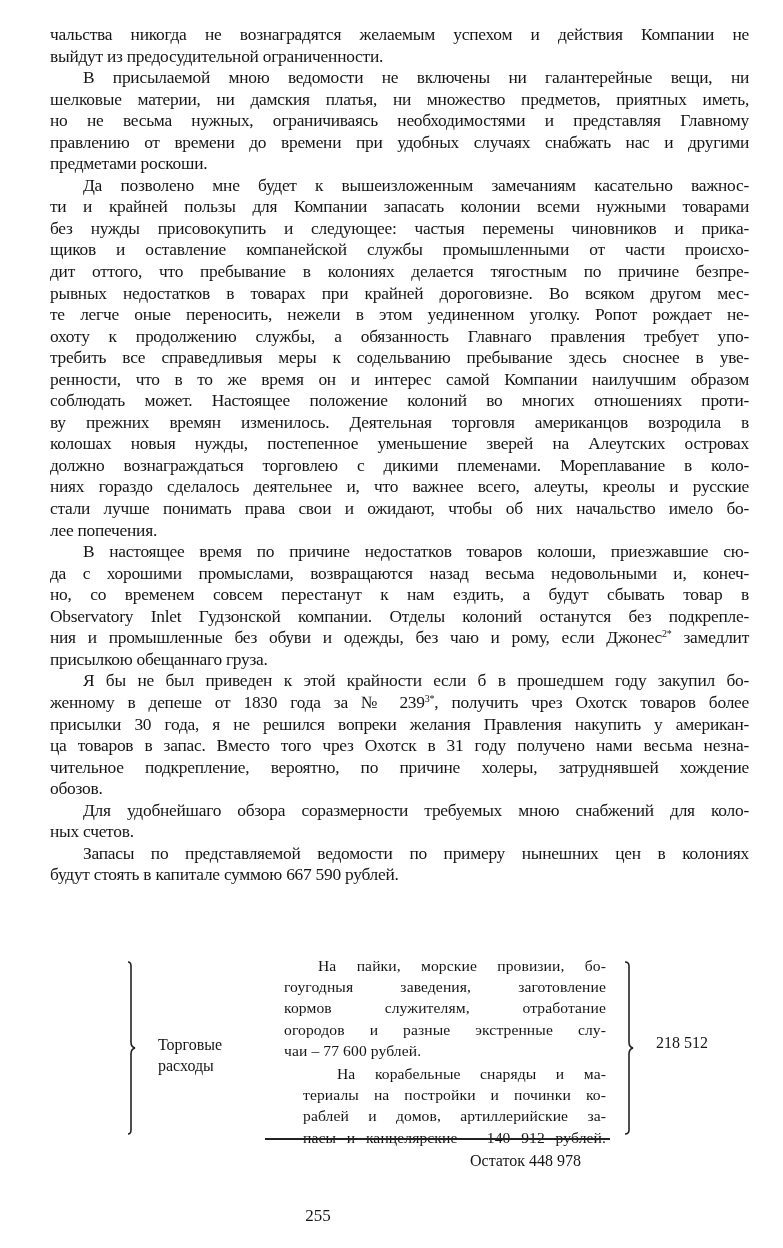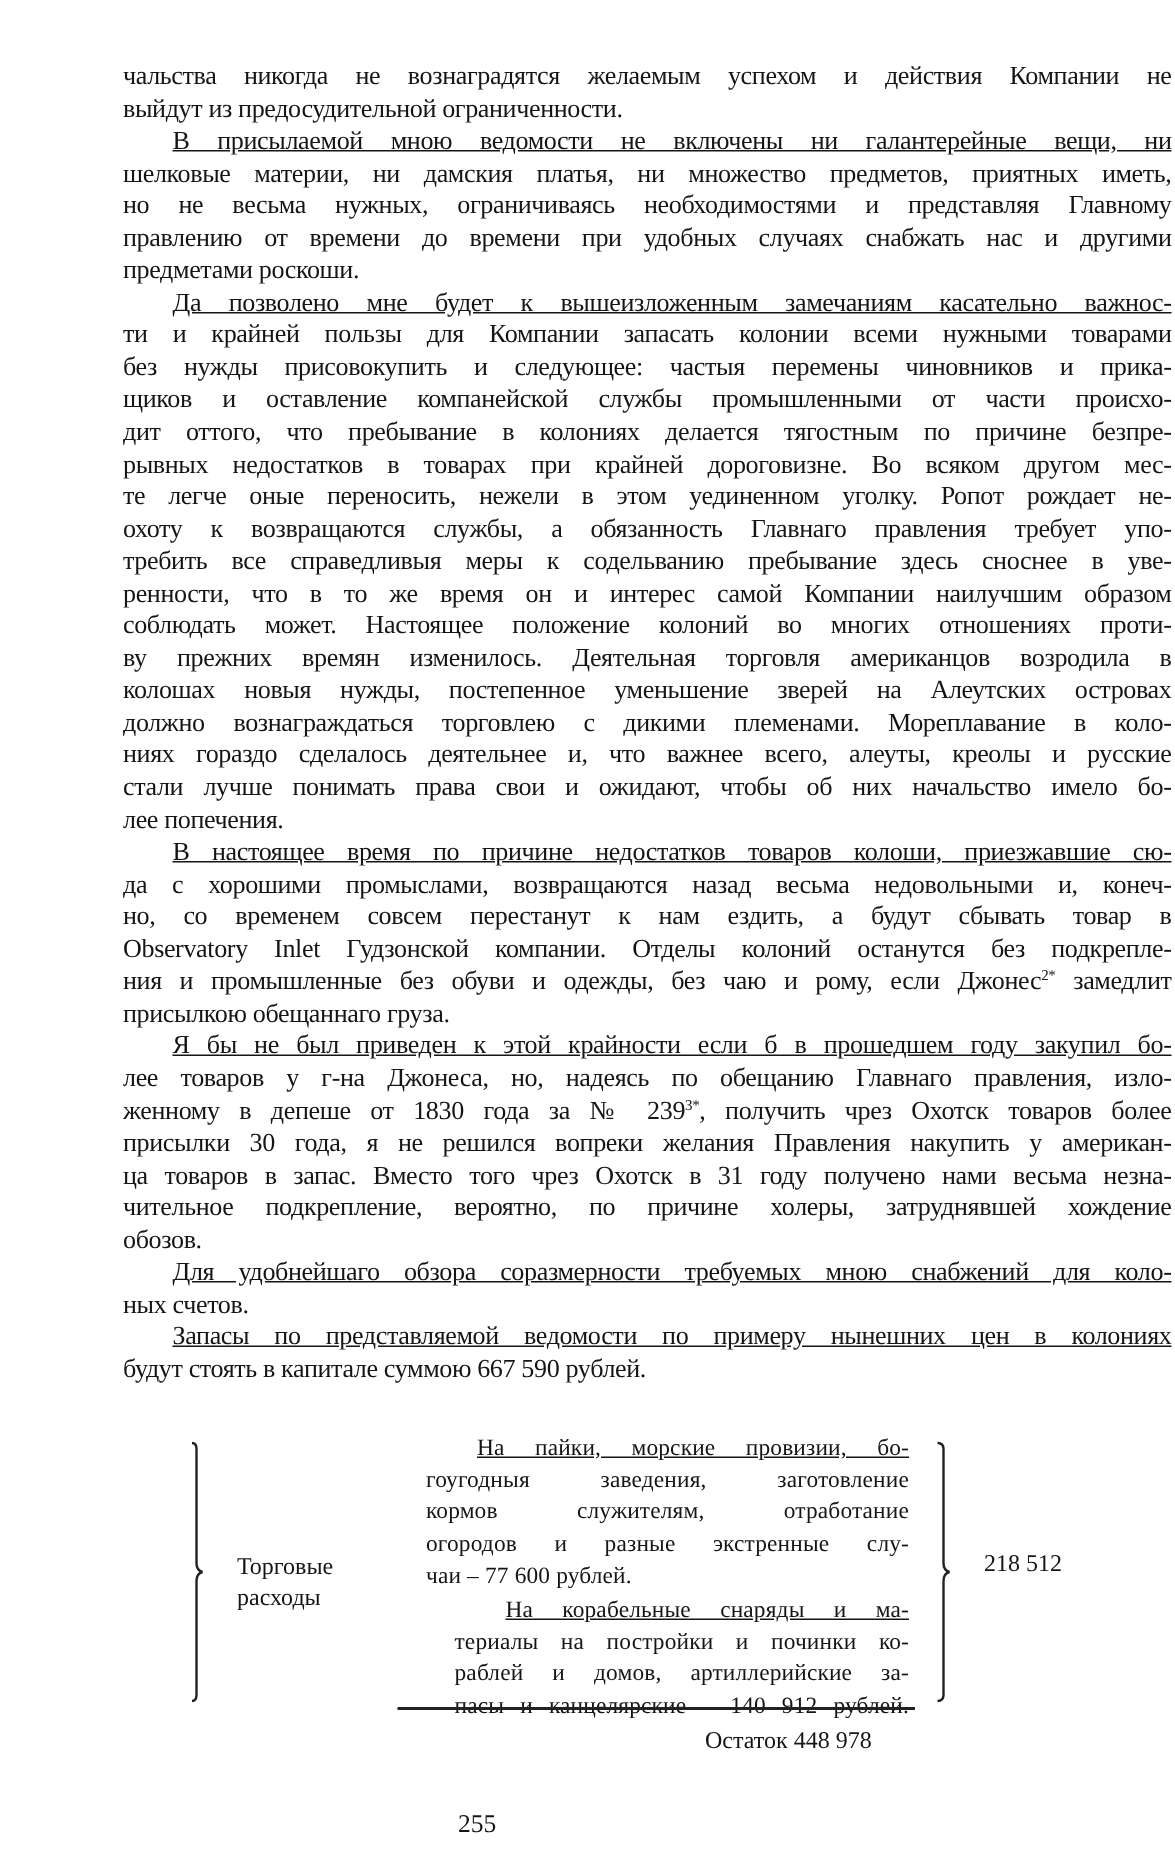"чальства никогда не вознаградятся" .page { margin-left: 32px -> none; top: 40px -> 24px }
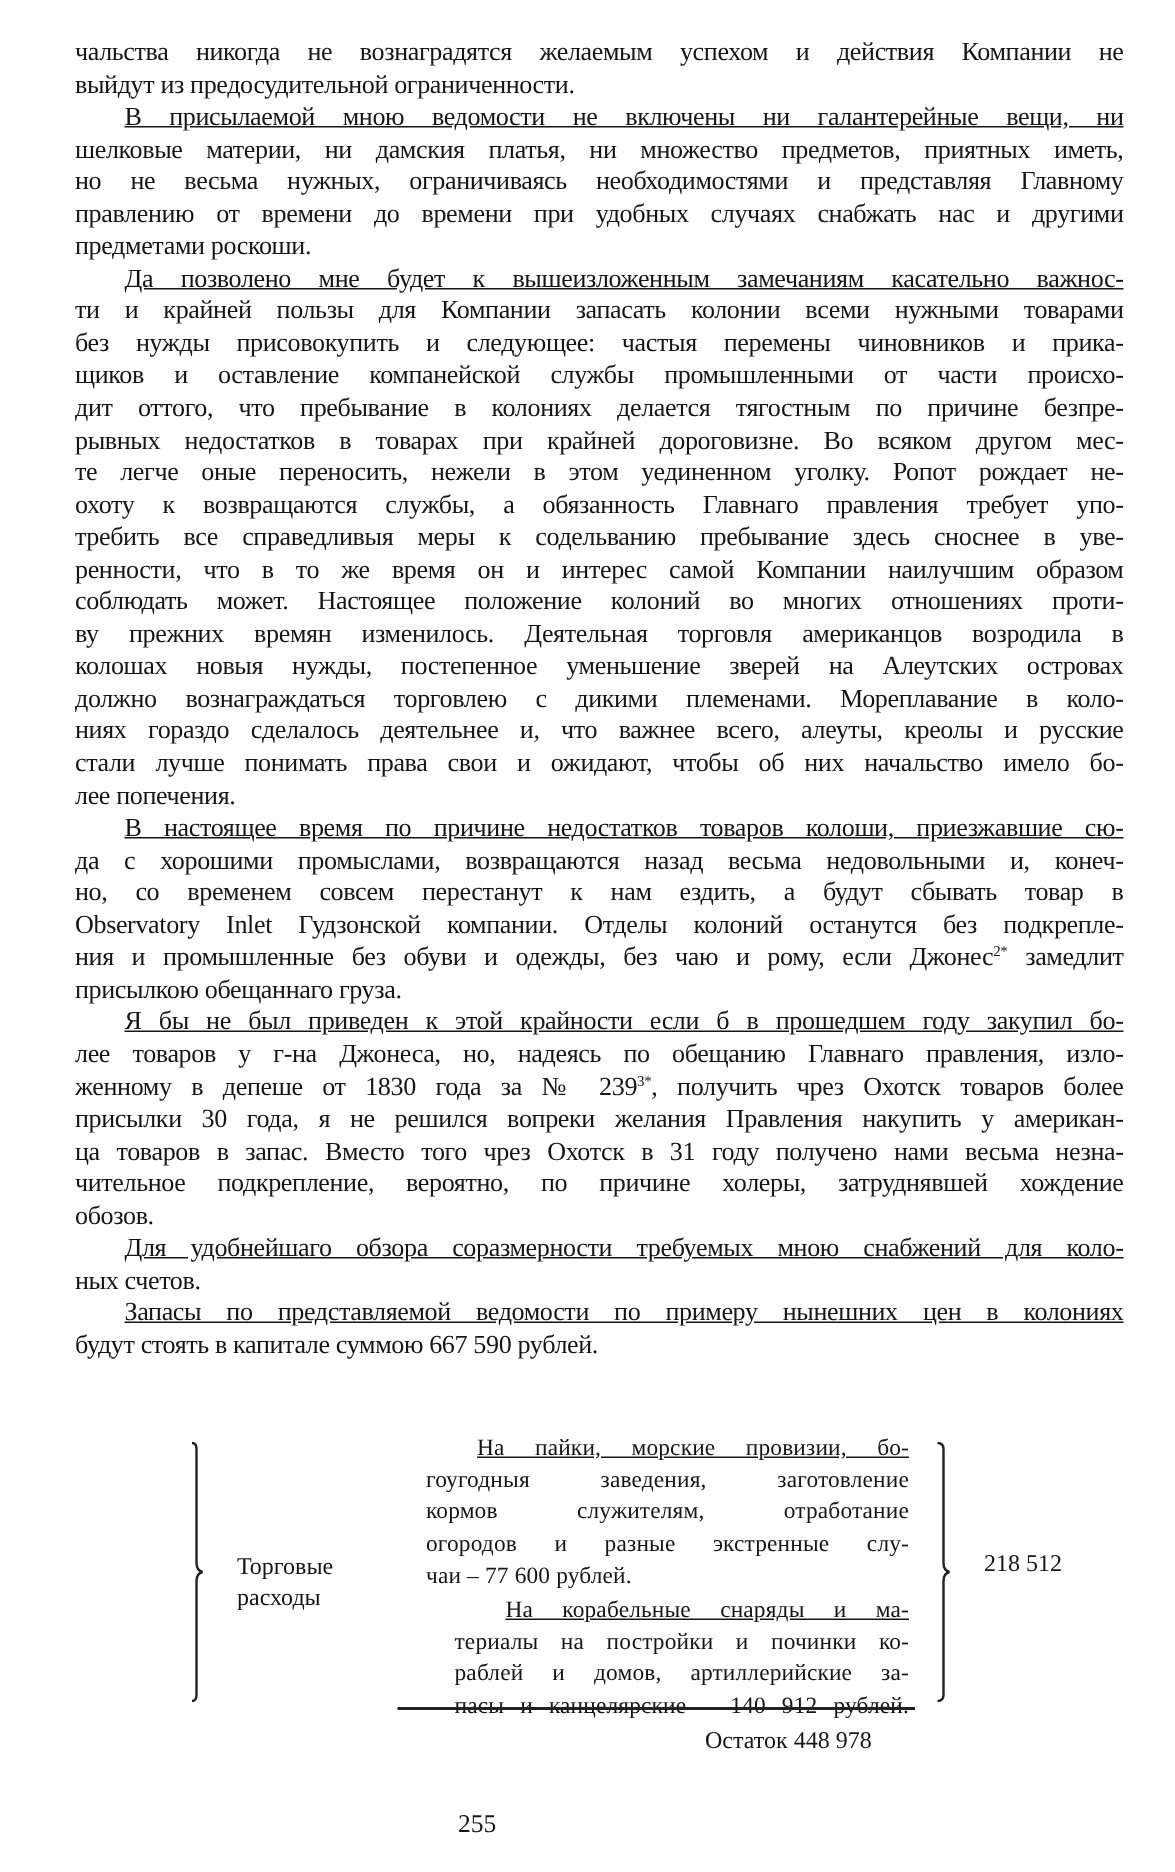"В присылаемой мною ведомости не" .ind { text-decoration: underline -> none }
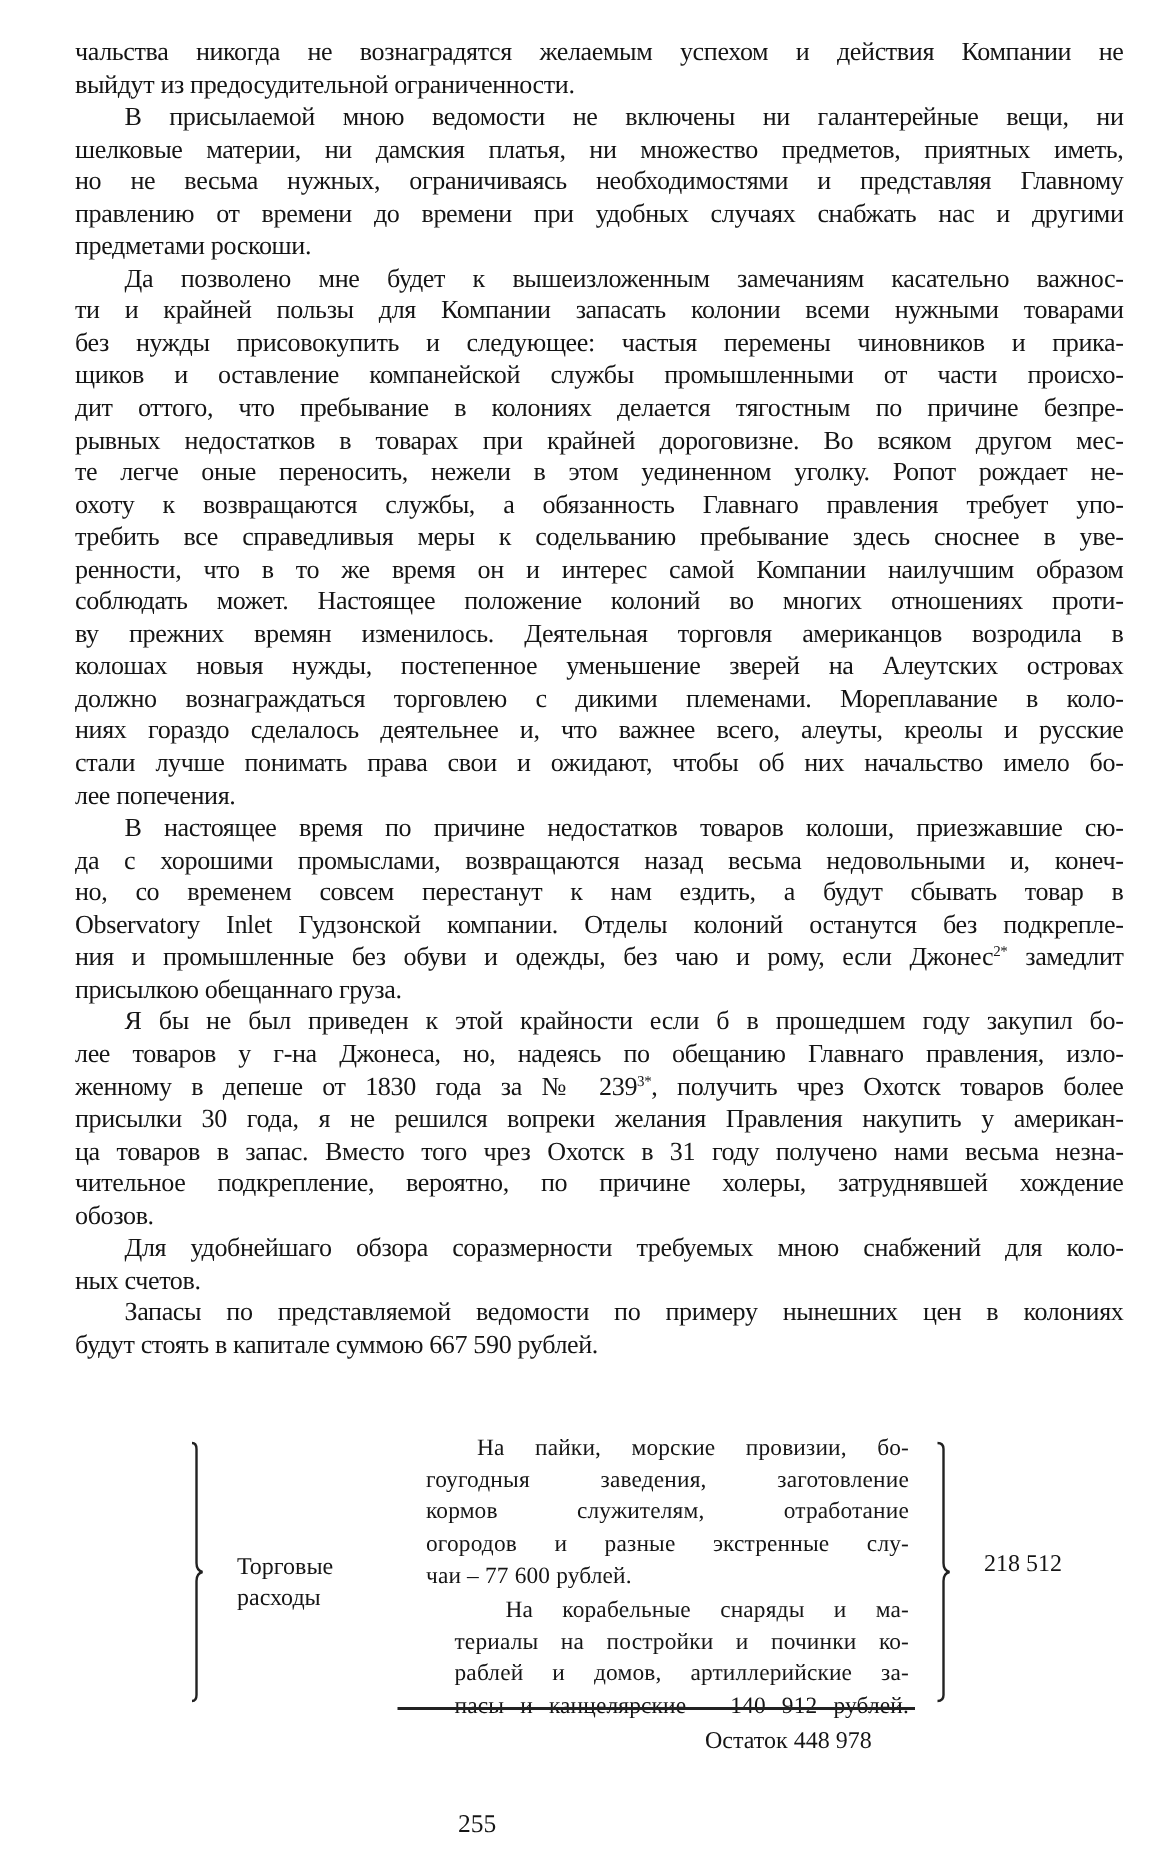"охоту к возвращаются службы, а" span.line { text: возвращаются -> продолжению }
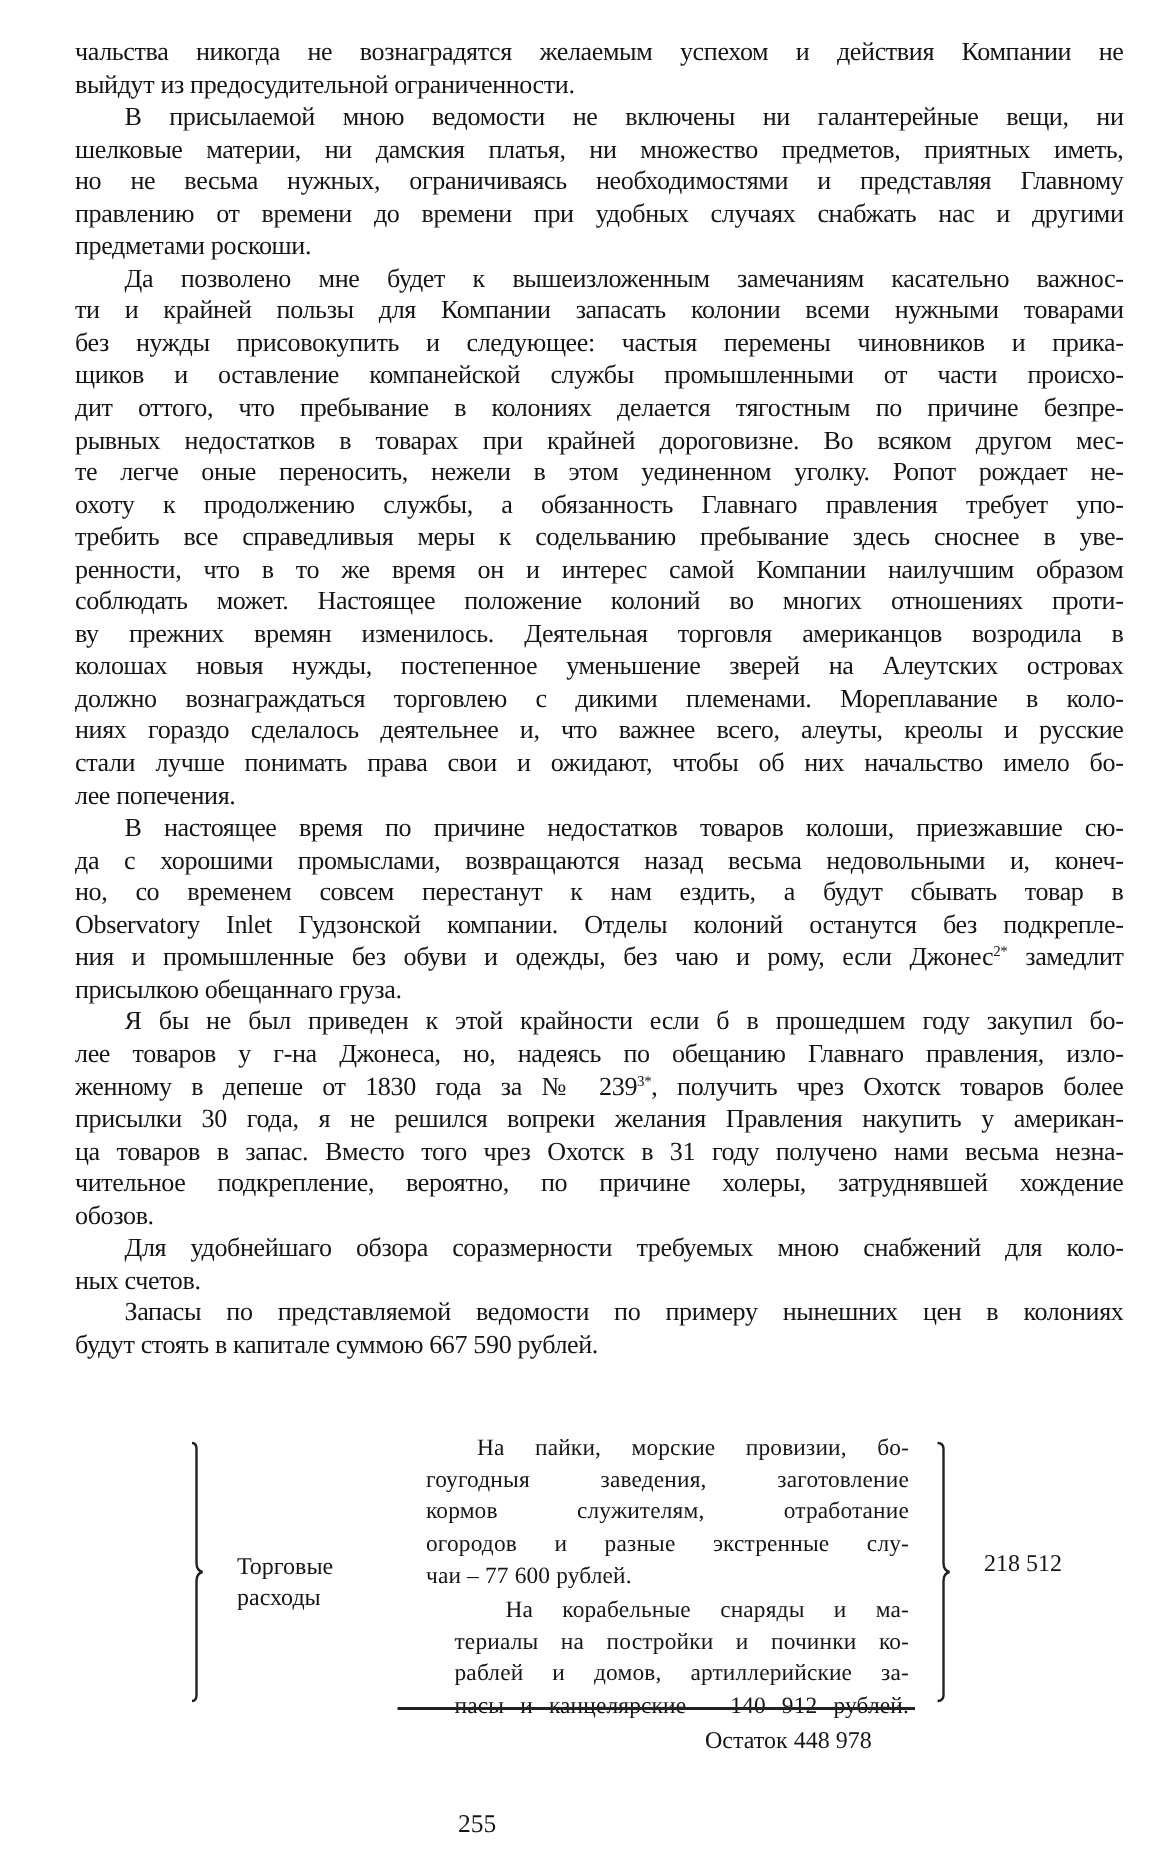"лее товаров у г-на Джонеса," span.line { html: <span>лее товаров у г-на Джонеса, но, надеясь по обещанию Главнаго правления, изло-</span> -> none }
